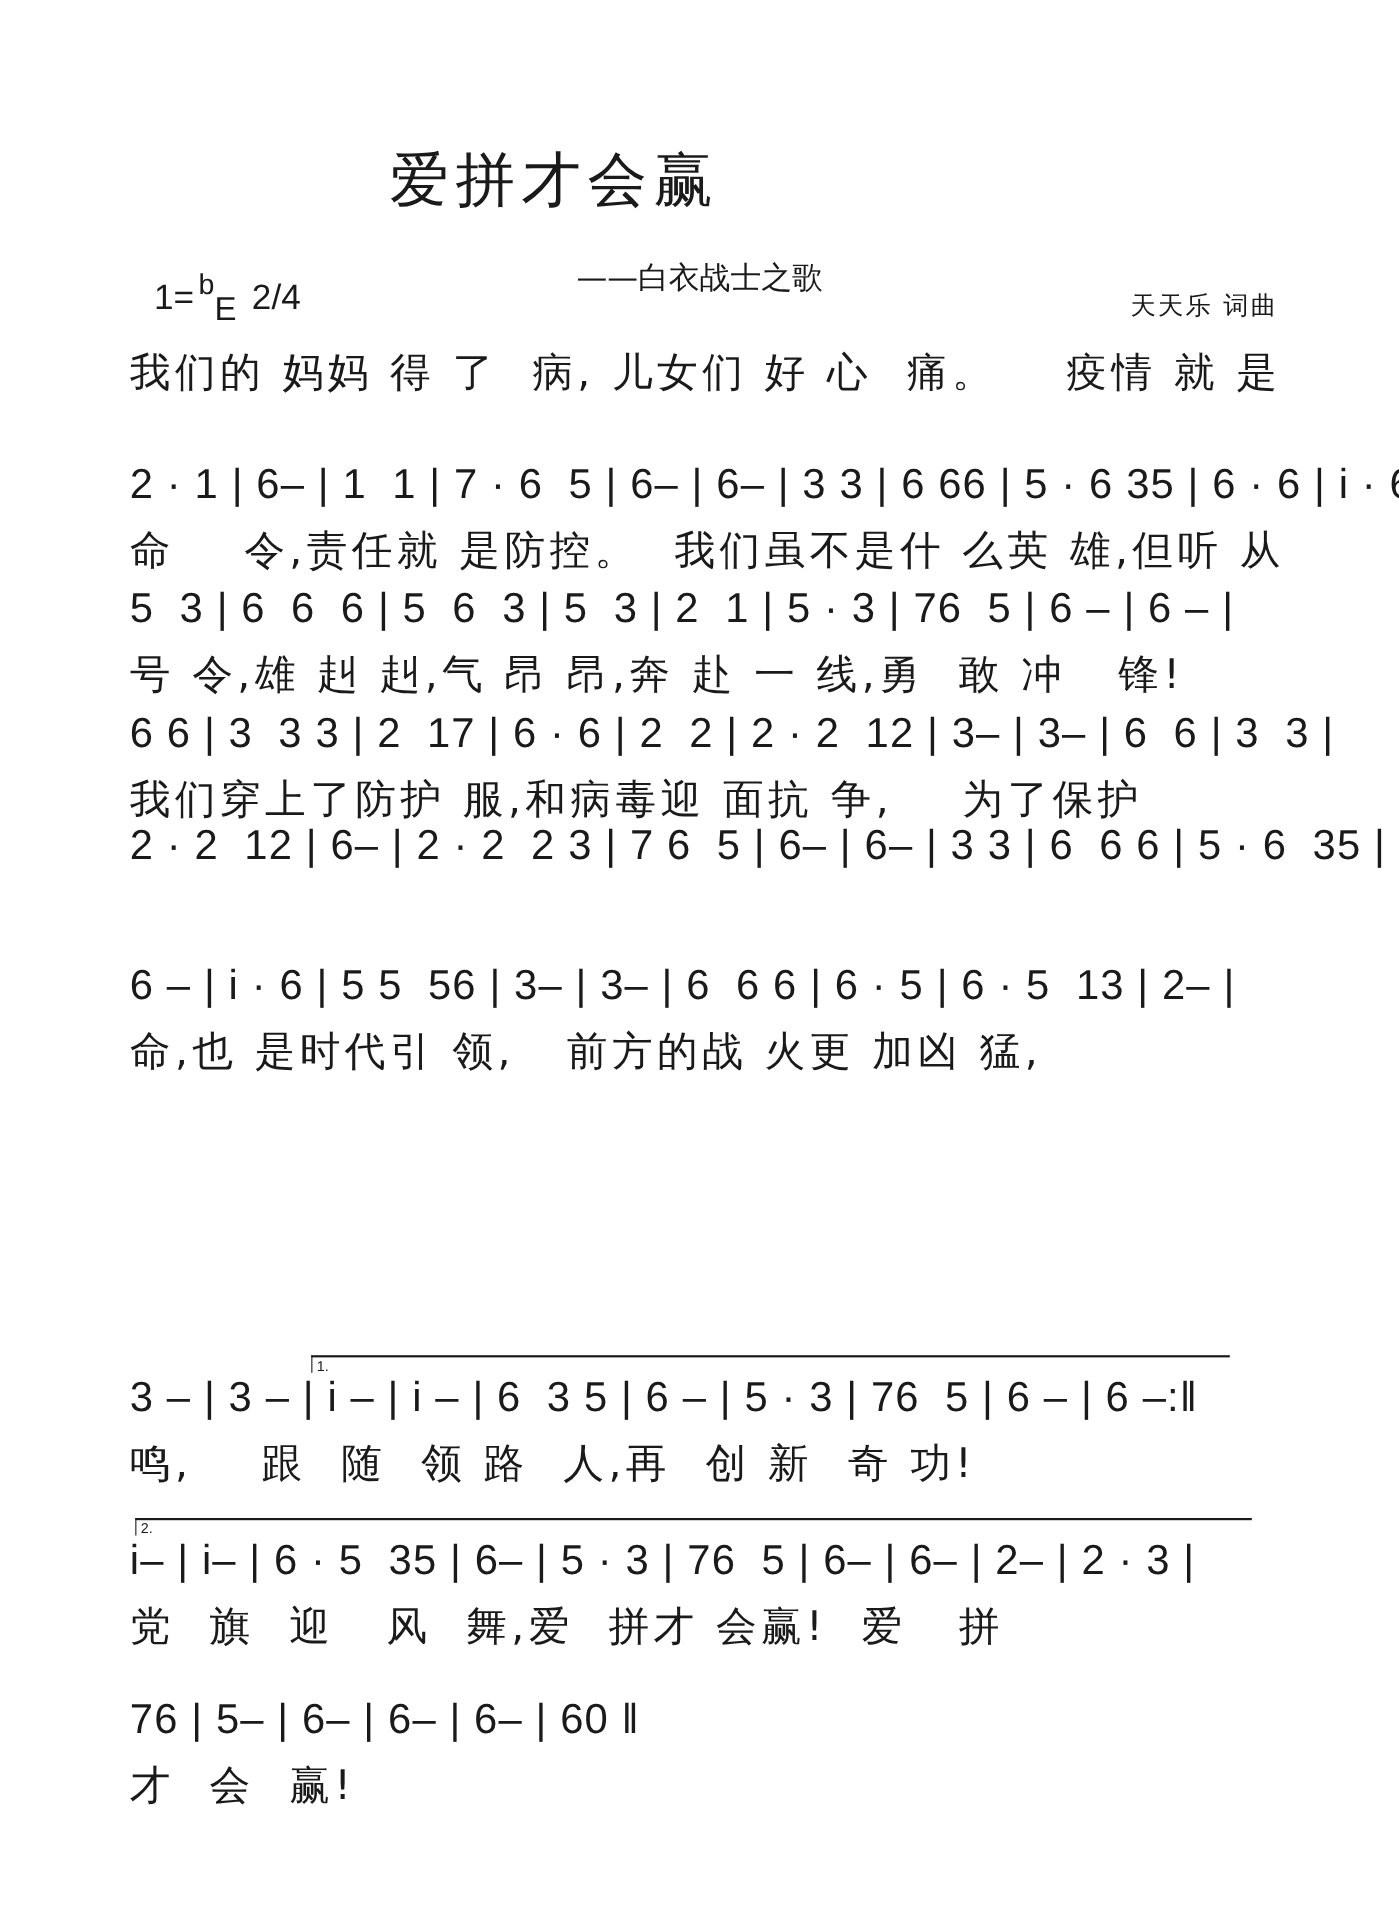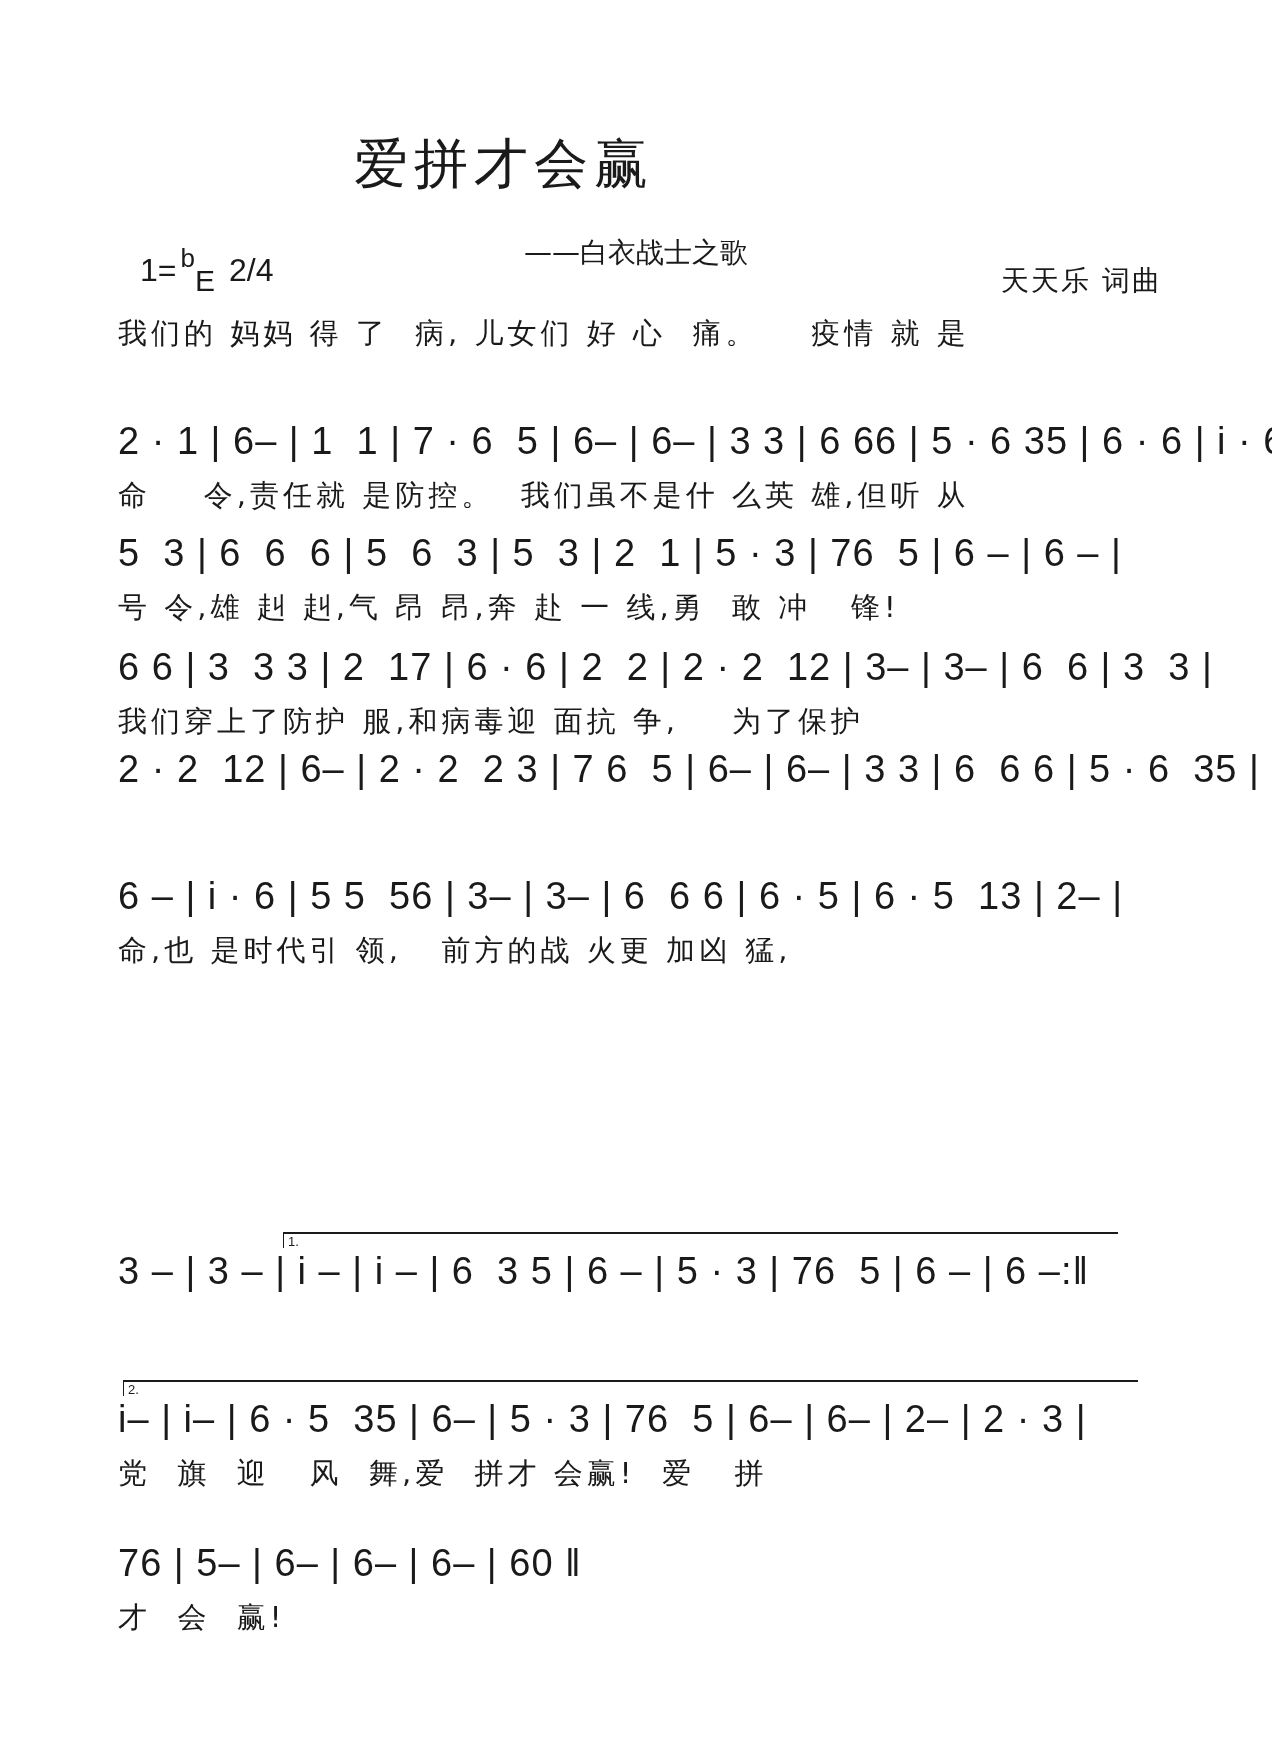"天天乐 词曲" .author { font-size: 28px -> 23px }
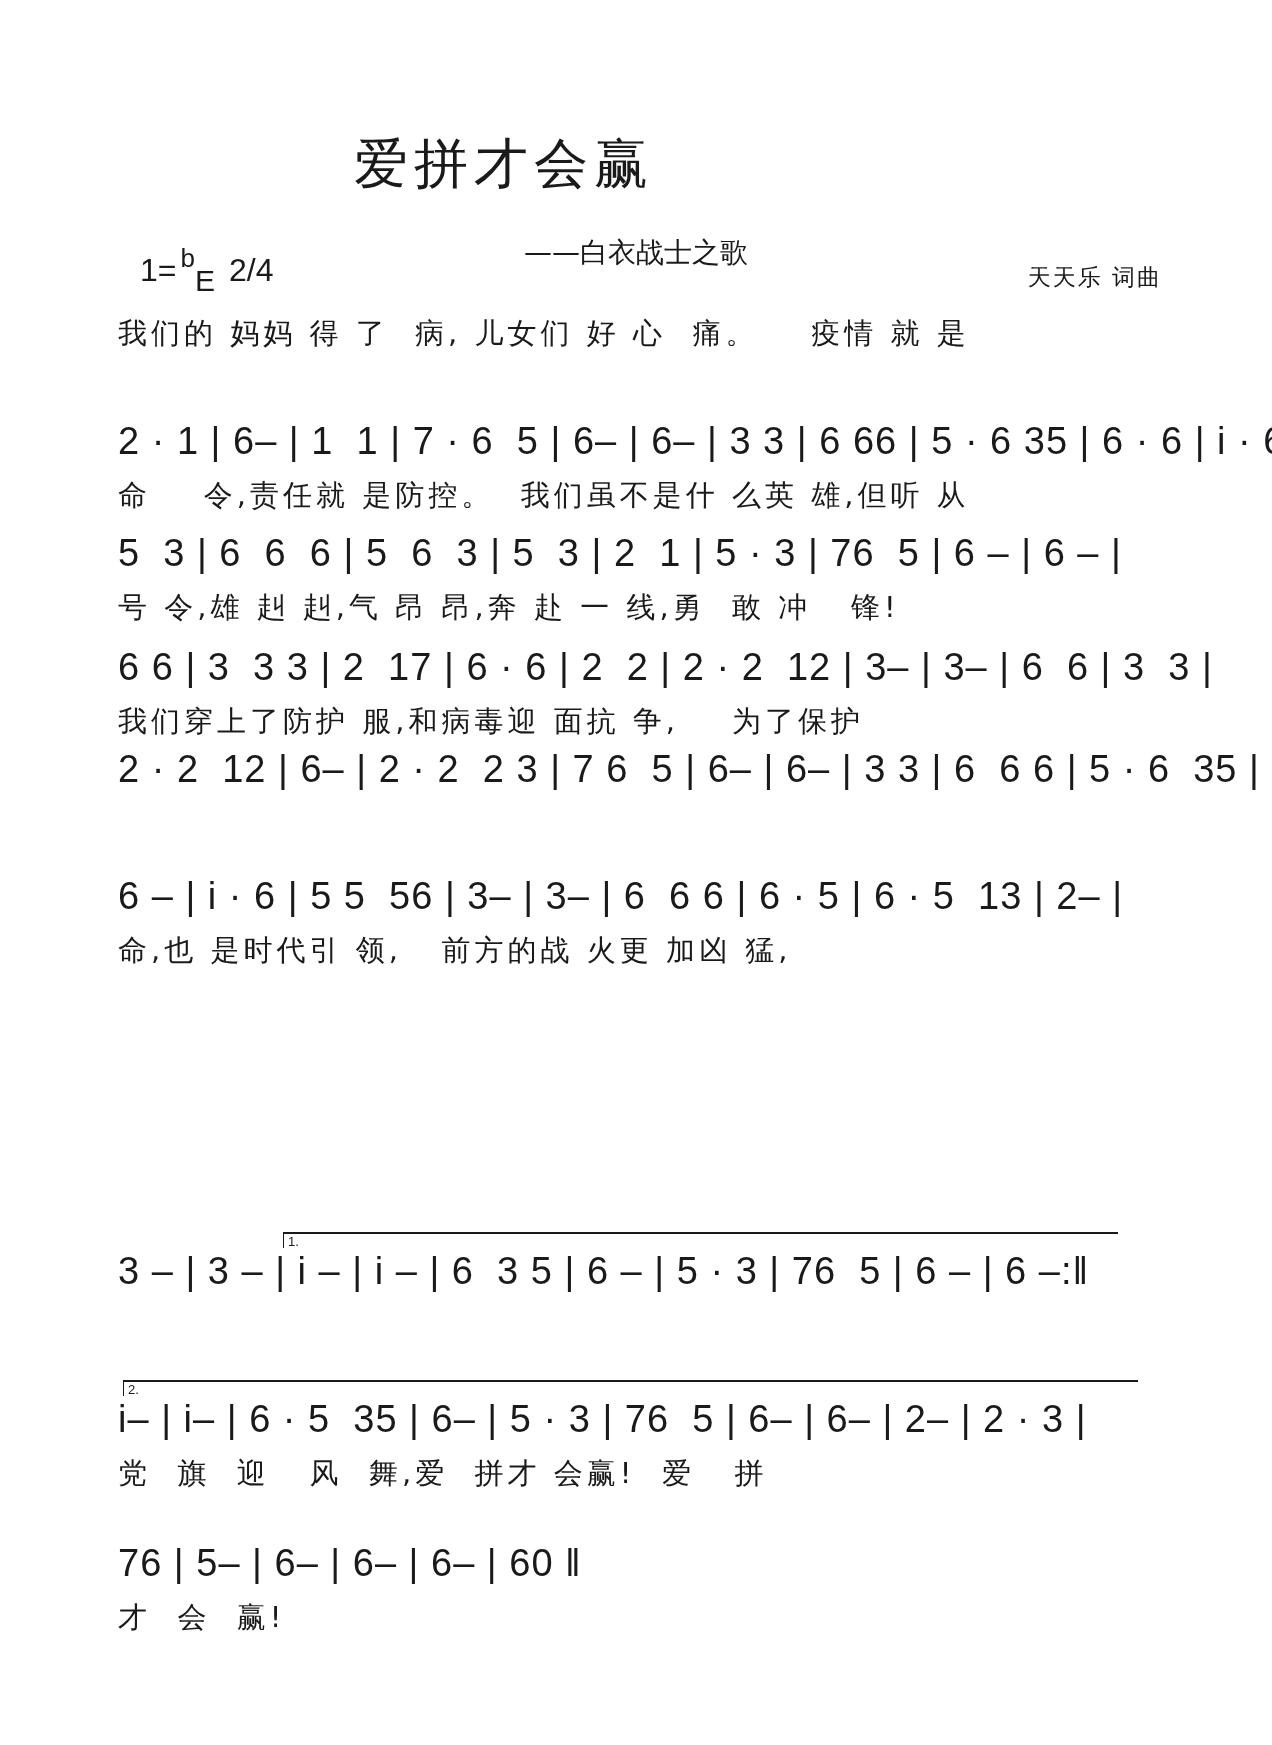"我们的 妈妈 得 了 病," .lyrics { font-size: 29px -> 37px }
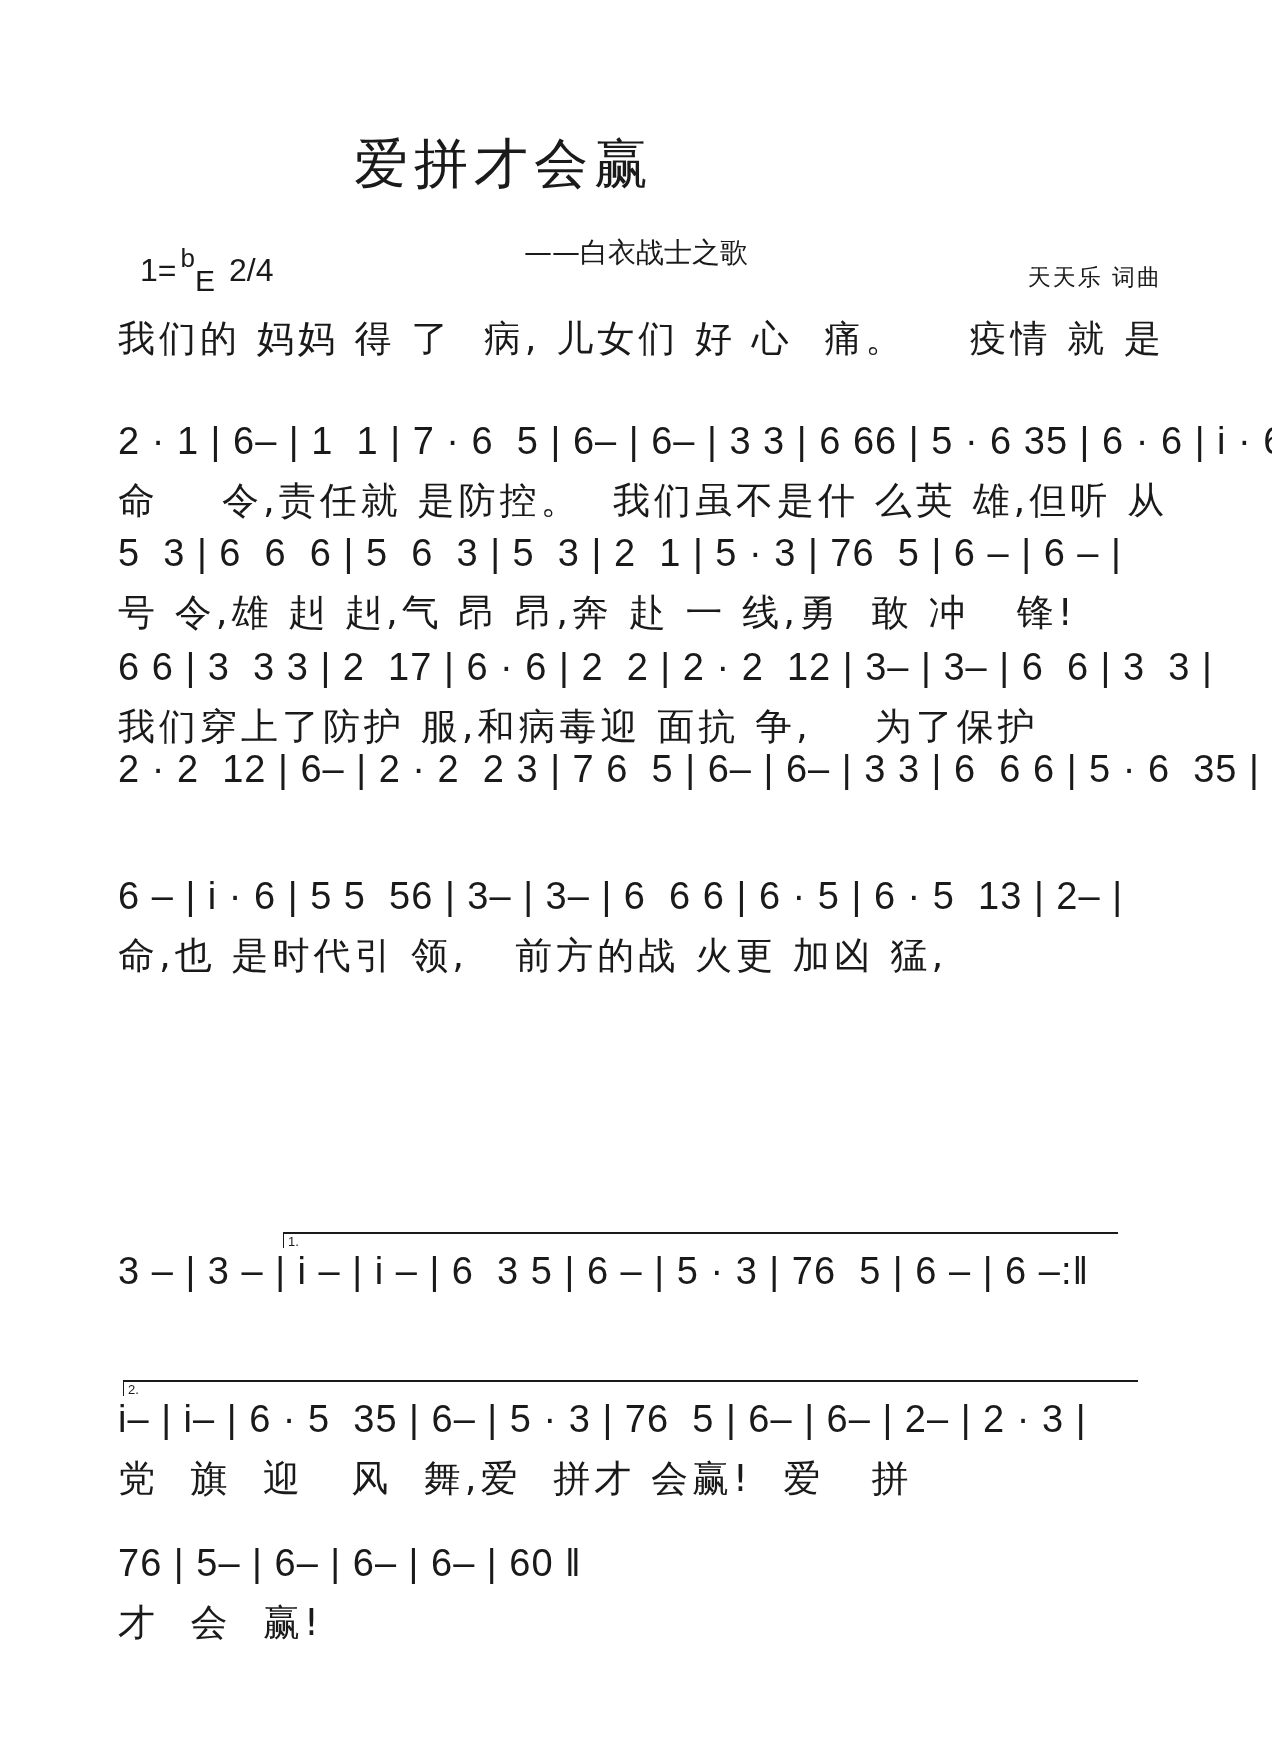"鸣, 跟 随 领 路" div.lyrics { html: none -> <div>鸣, 跟 随 领 路 人,再 创 新 奇 功!</div> }
